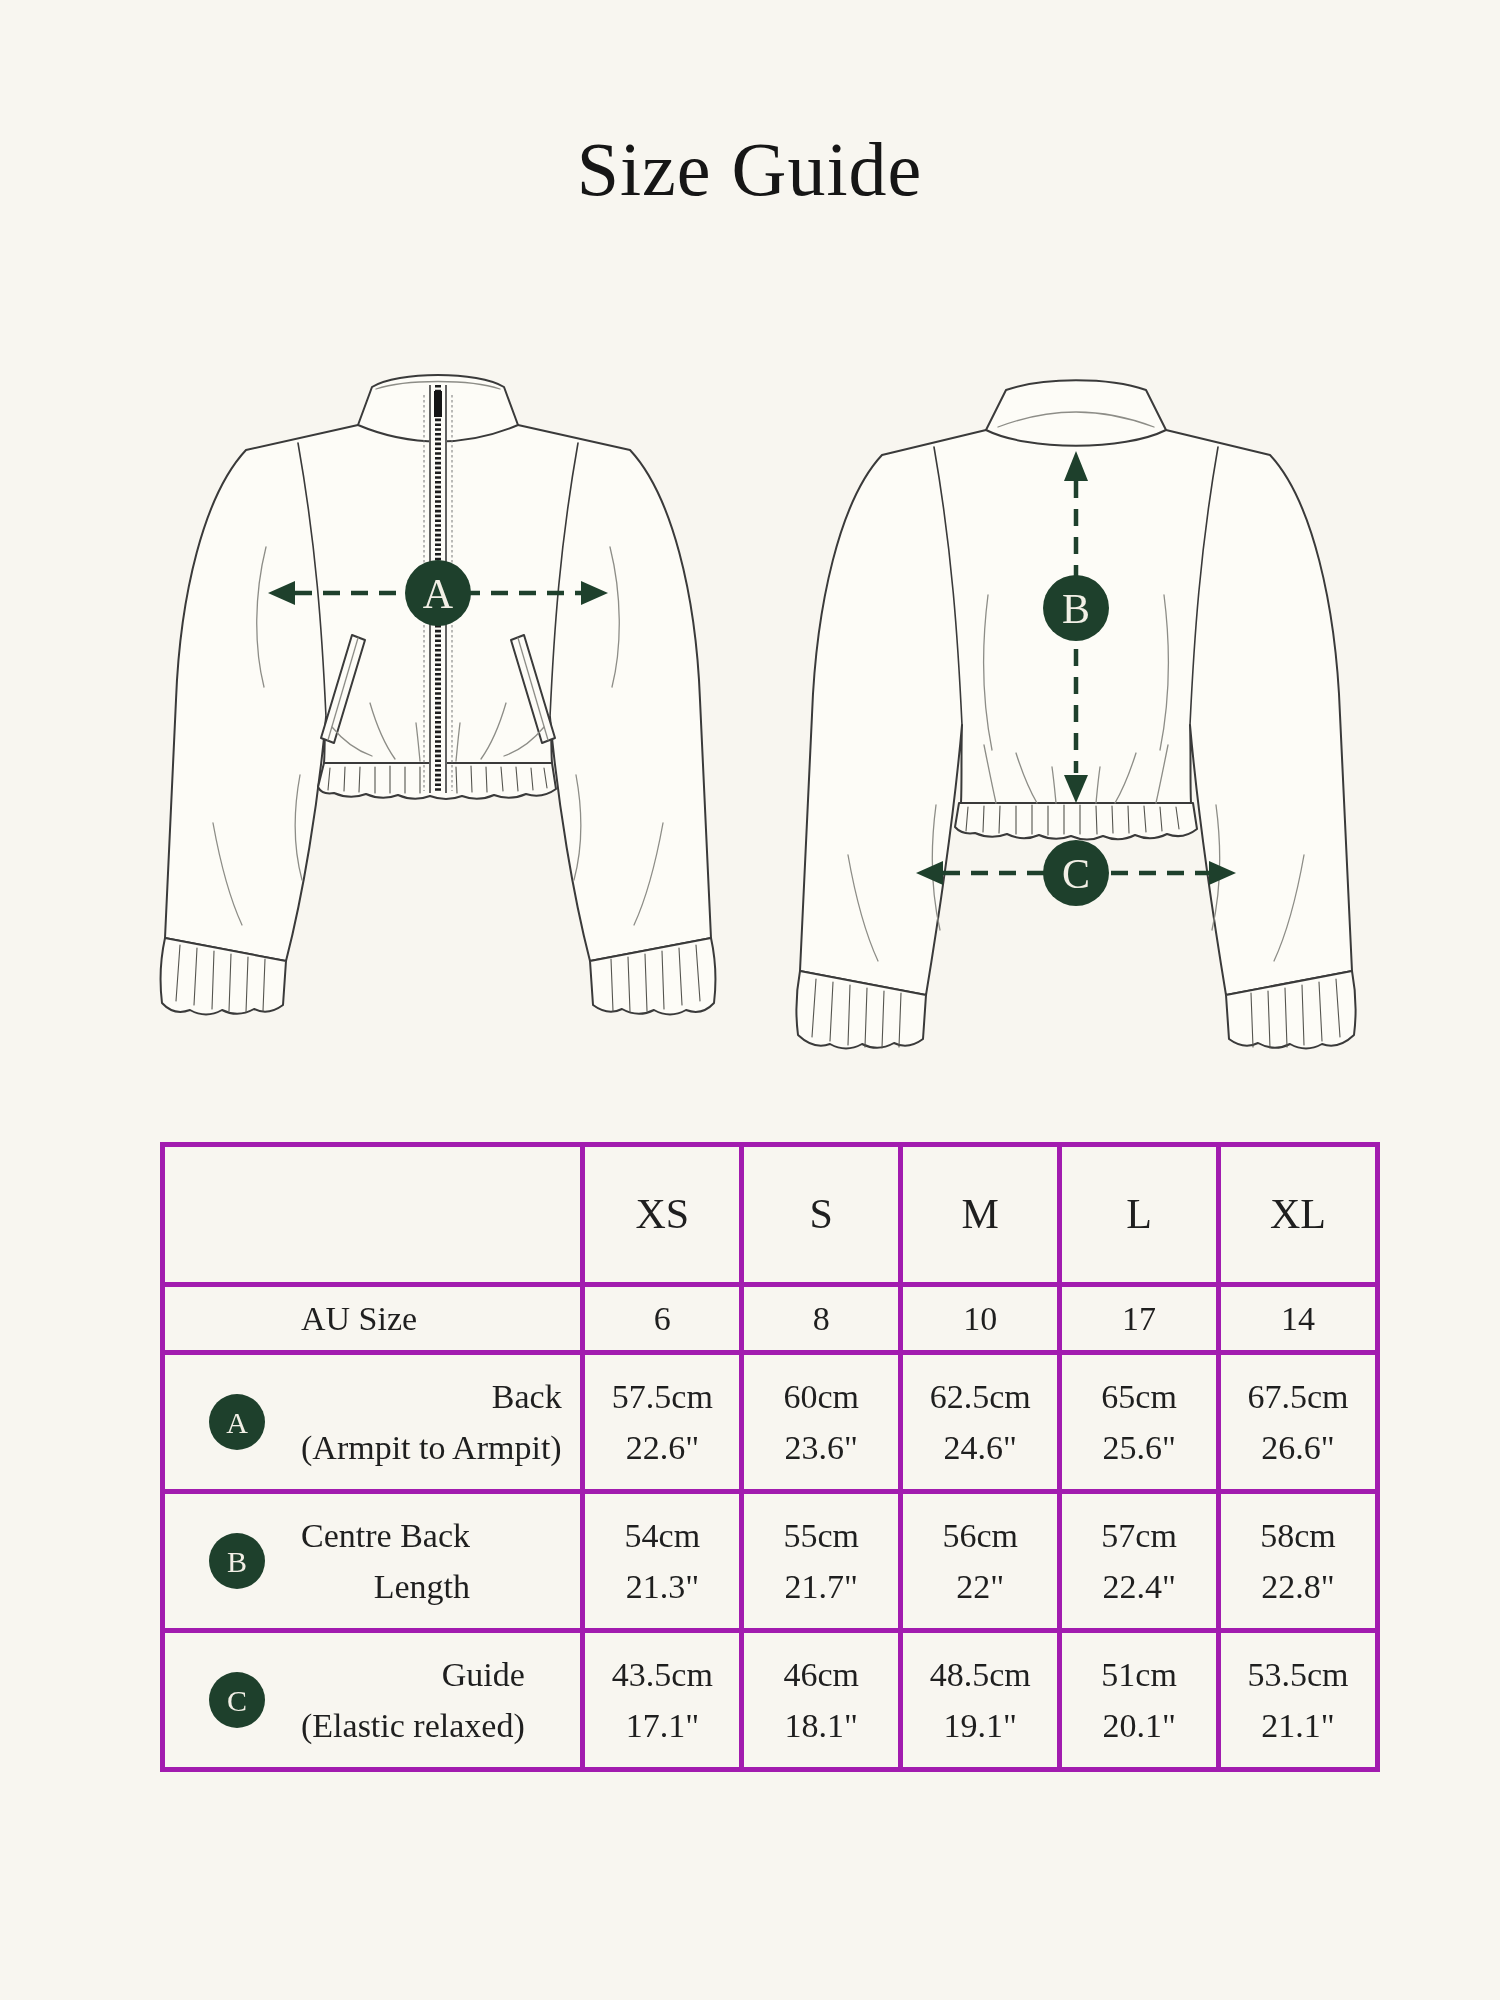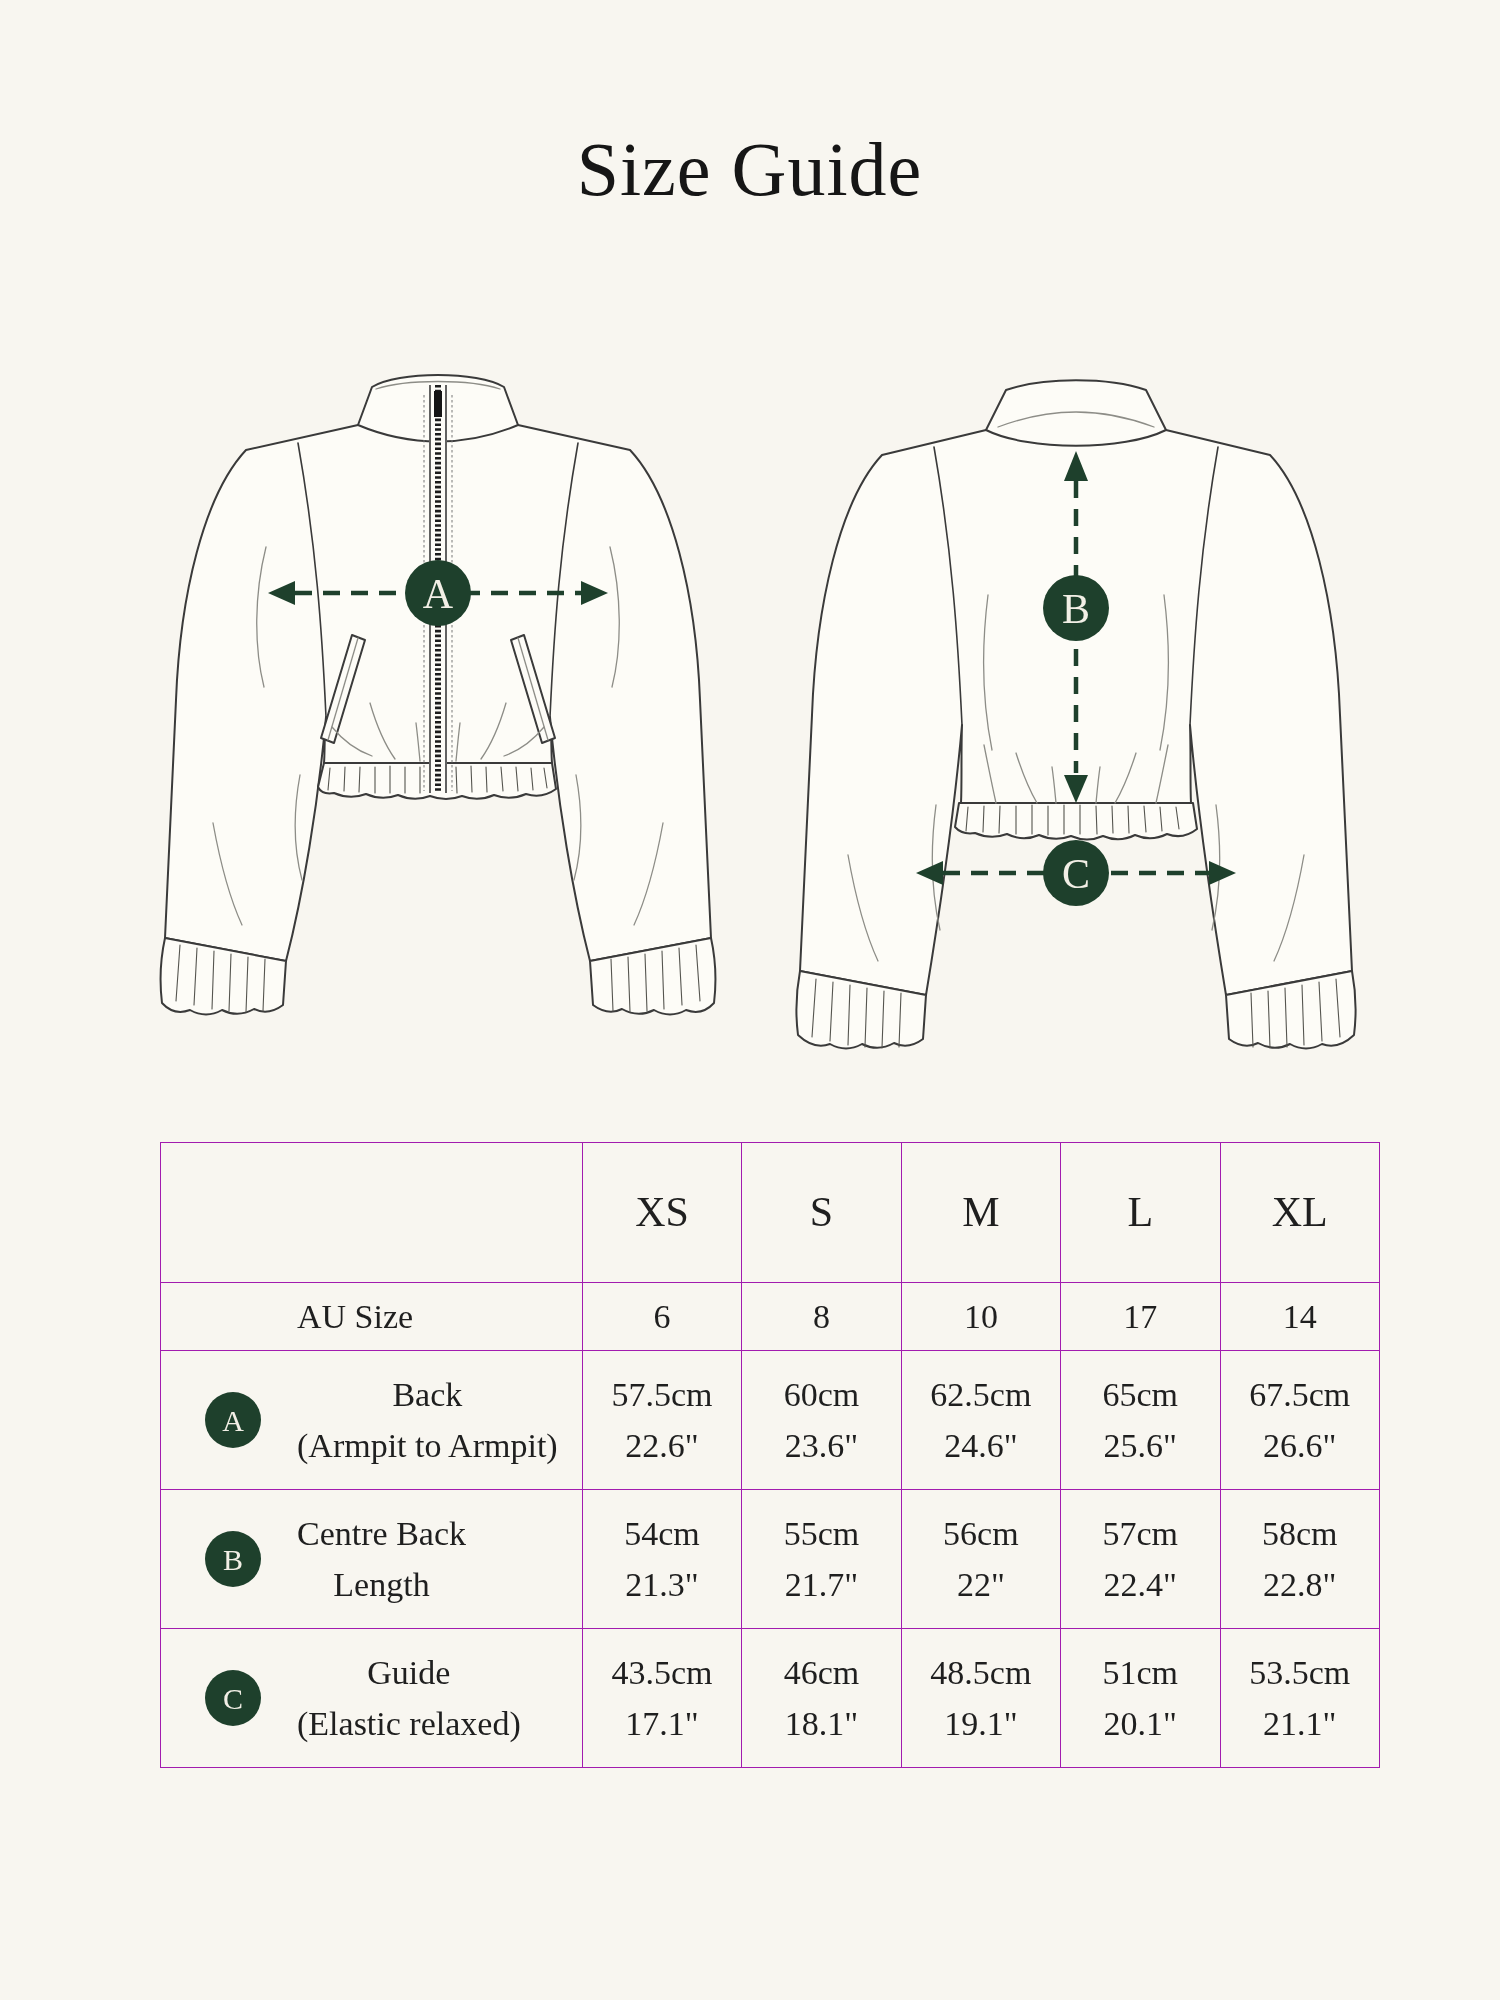"XS" .size-table td,.size-table th { border: 1px solid #a21caf -> 5px solid #a21caf }
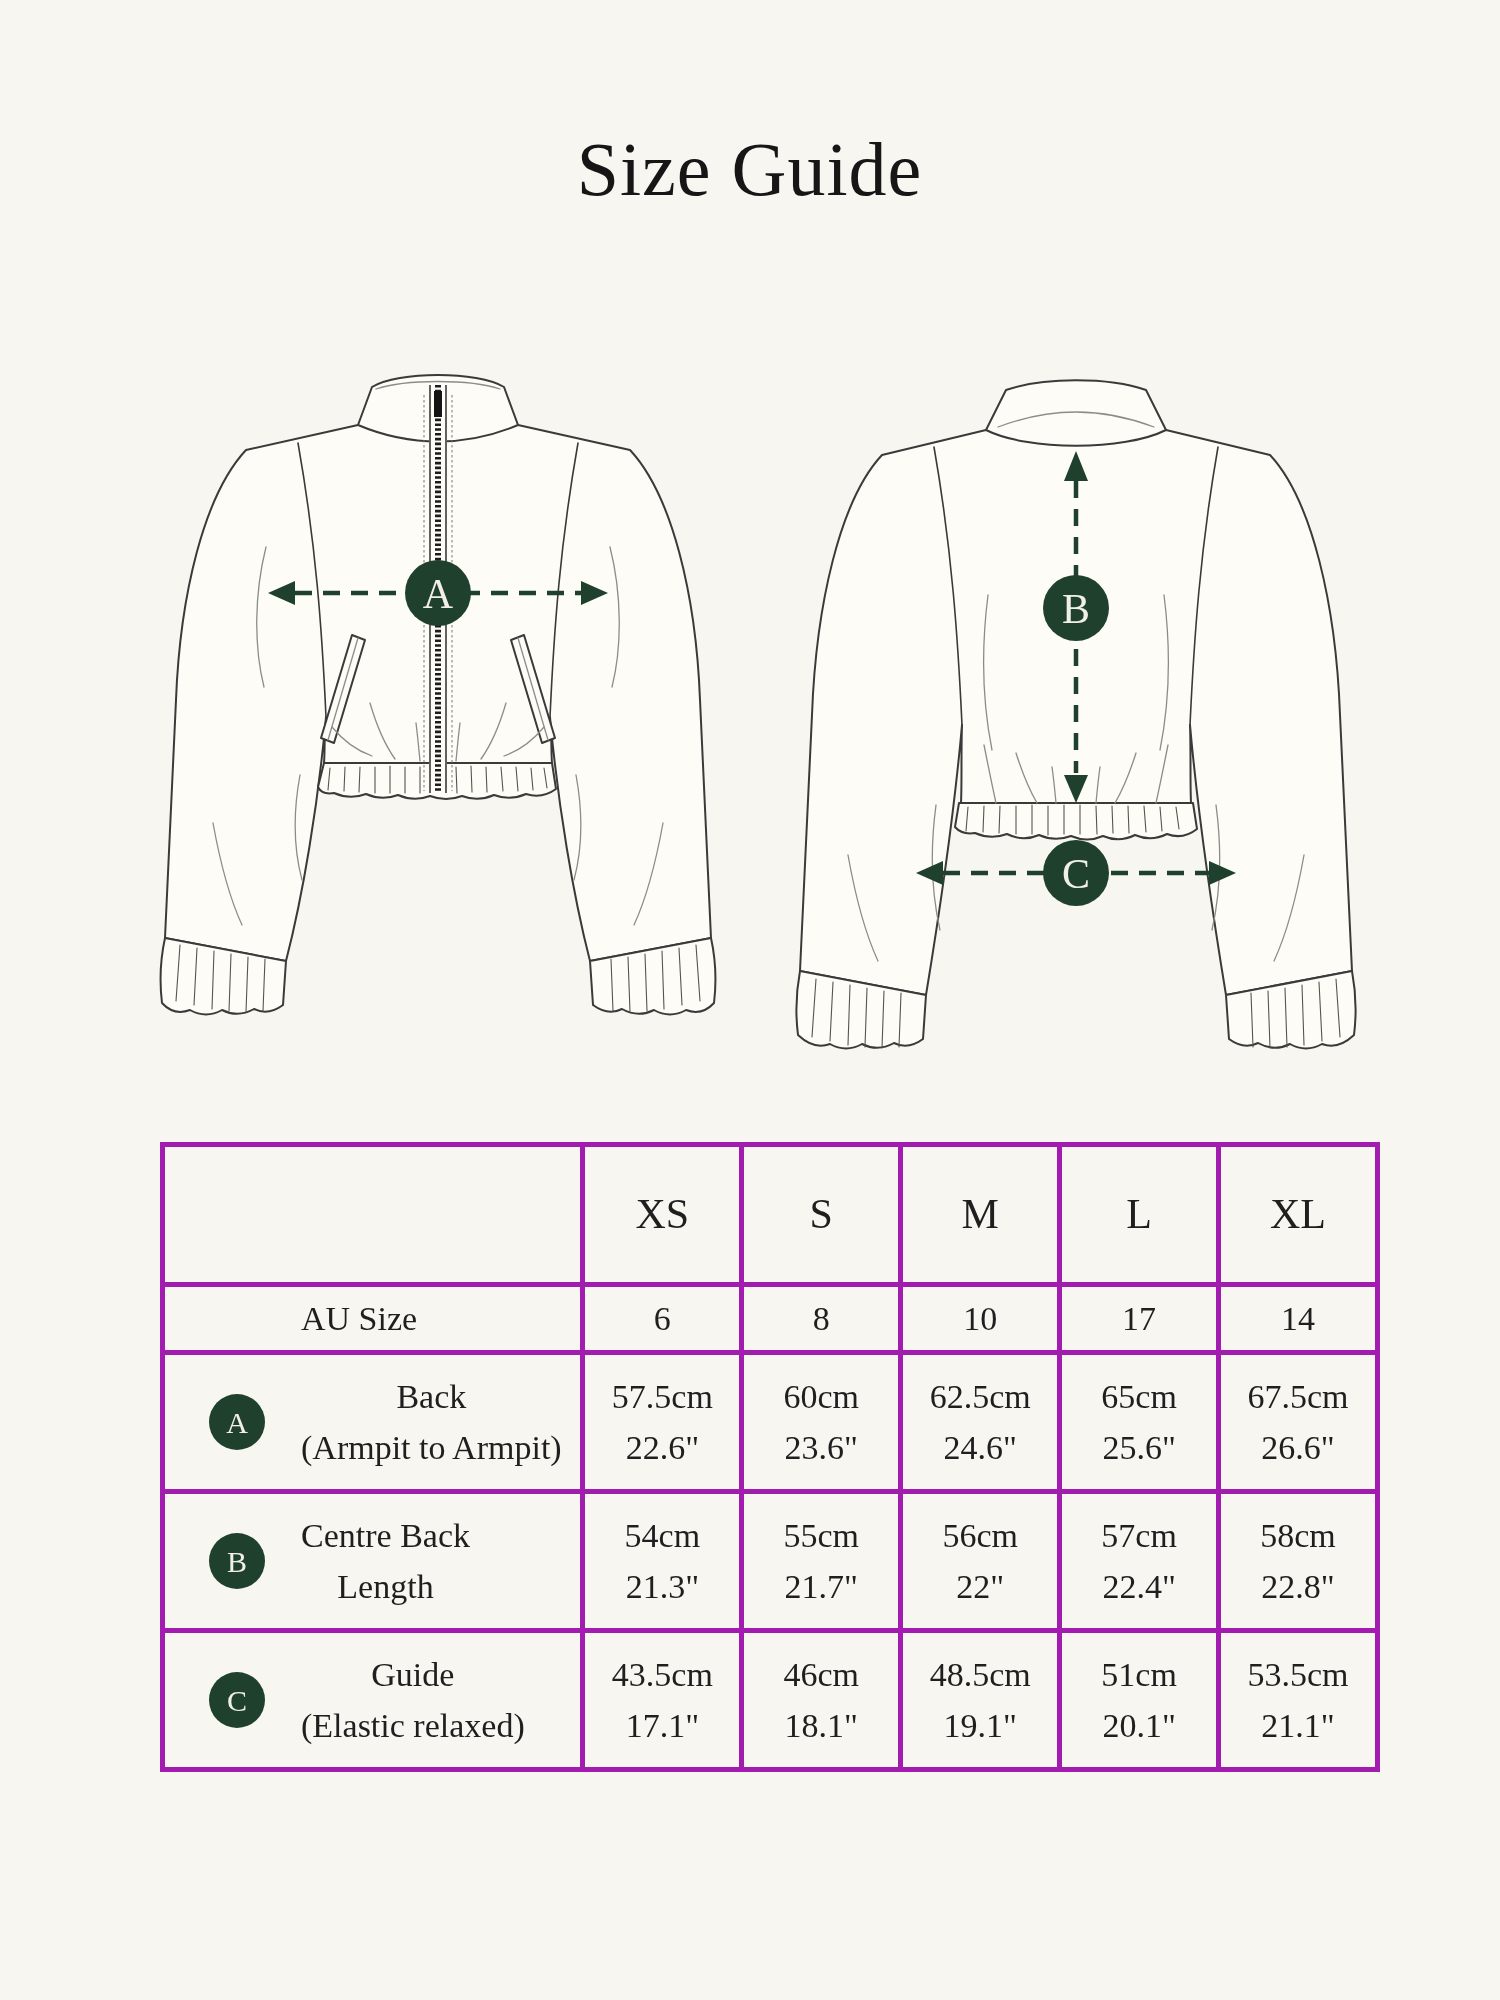"AU Size" td.label-cell { text-align: center -> right }
